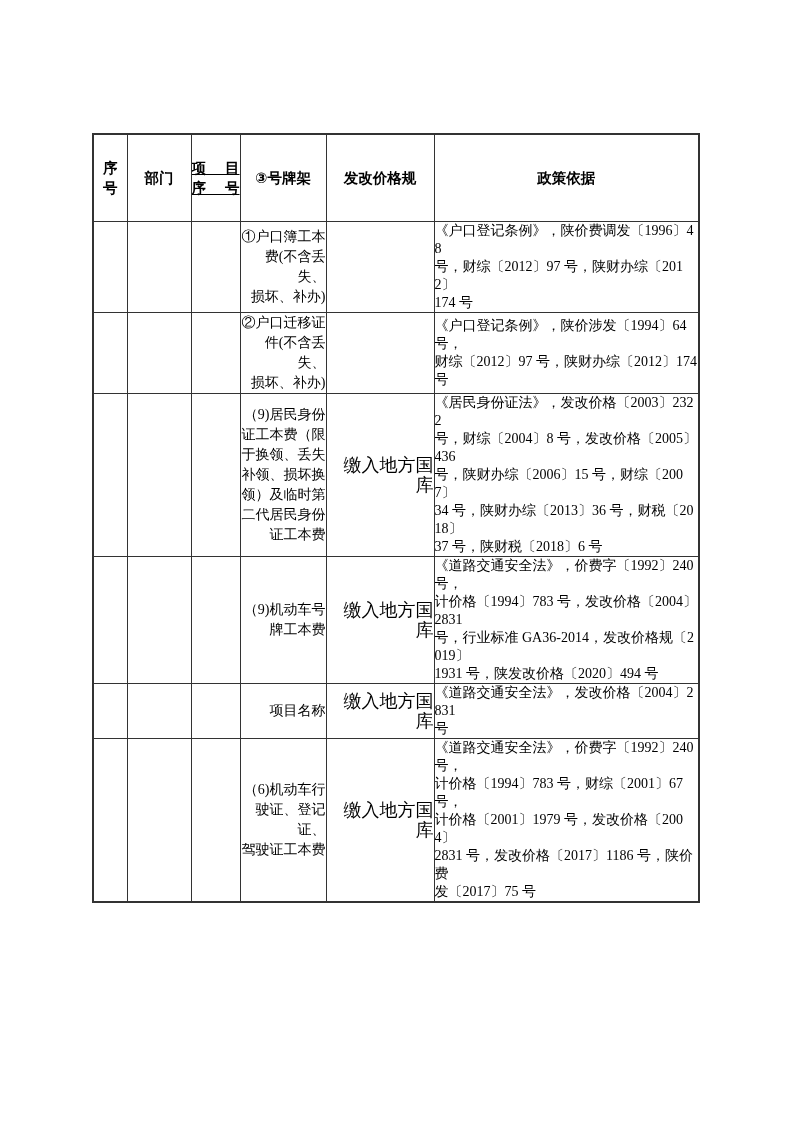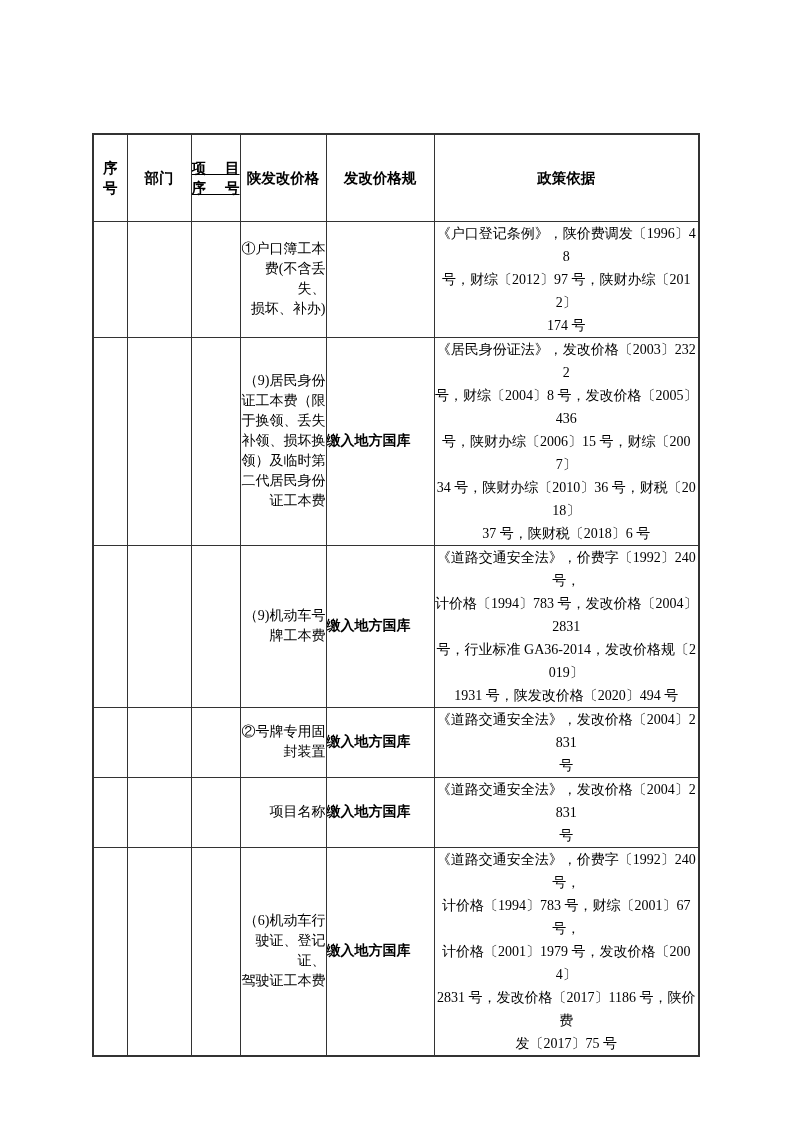"陕发改价格" th { text: 陕发改价格 -> ③号牌架 }
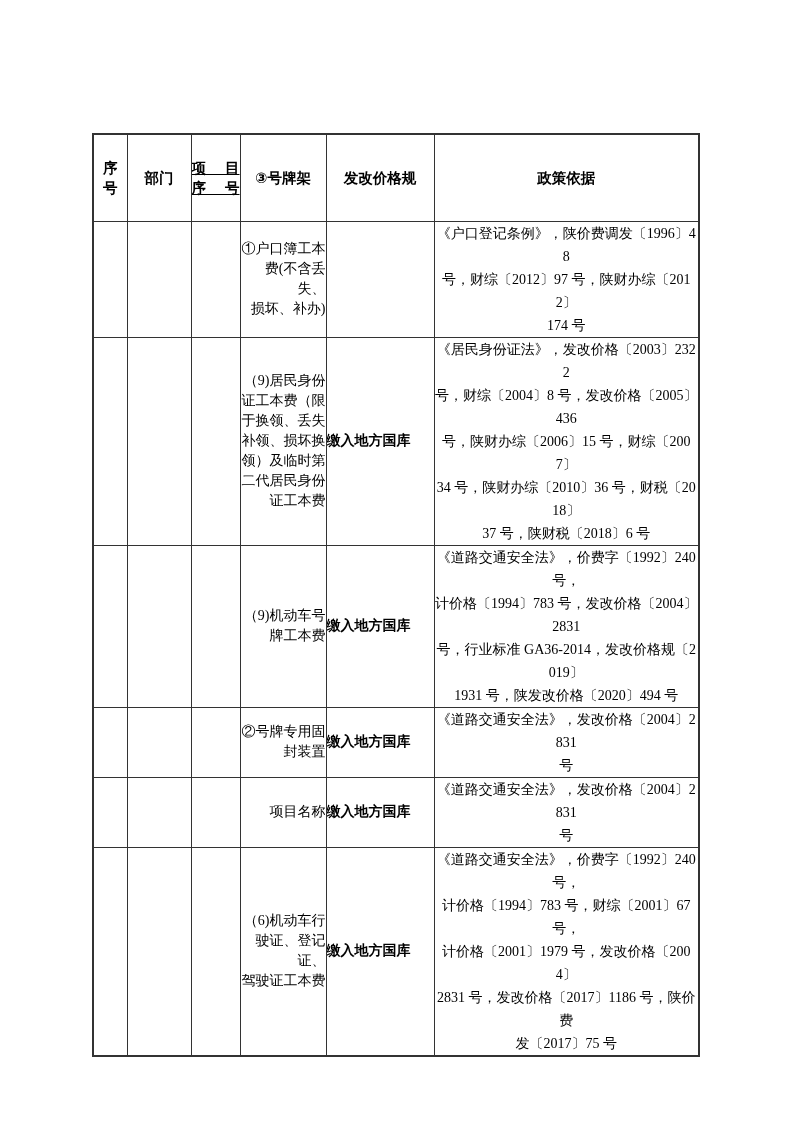"《户口登记条例》，陕价费调发〔1996〕48" td.c-policy { line-height: 23px -> 18px; text-align: center -> left }
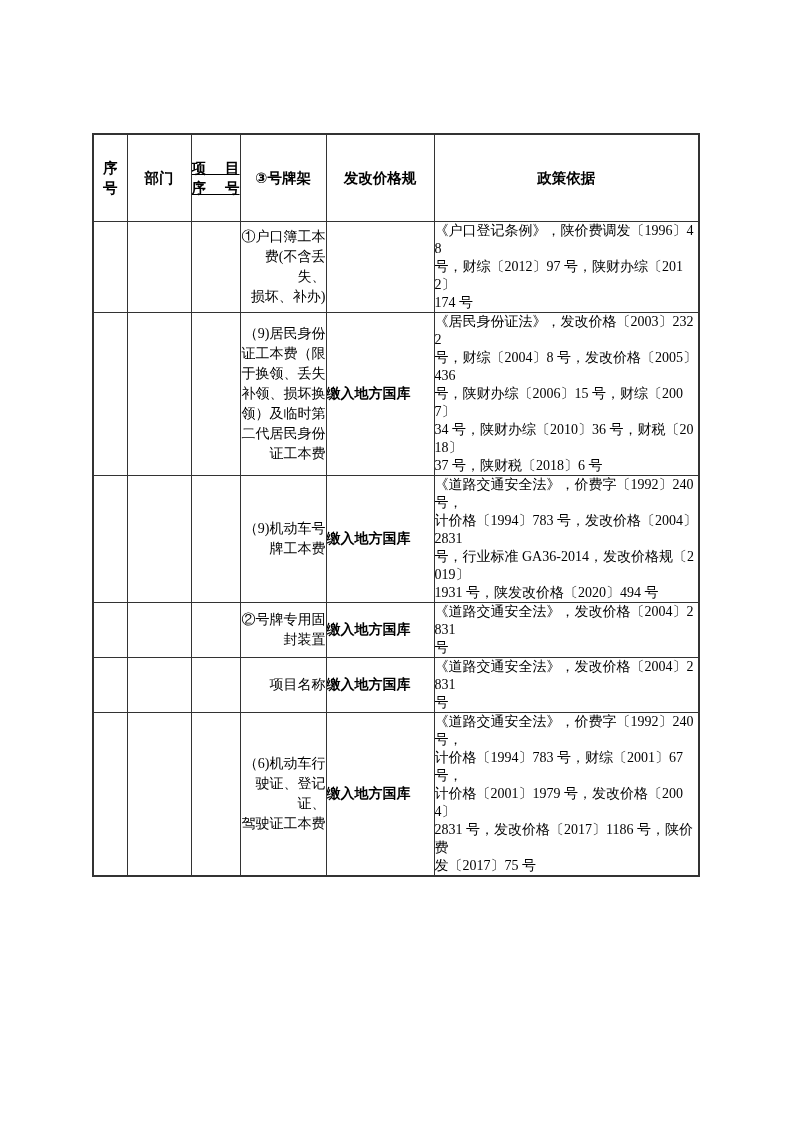"②户口迁移证" tr { html: none -> <tr> <td></td> <td></td> <td></td> <td>②户口迁移证 件(不含丢失、 损坏、补办)</td> <td></td> <td>《户口登记条例》，陕价涉发〔1994〕64 号， 财综〔2012〕97 号，陕财办综〔2012〕174 号</td> </tr> }
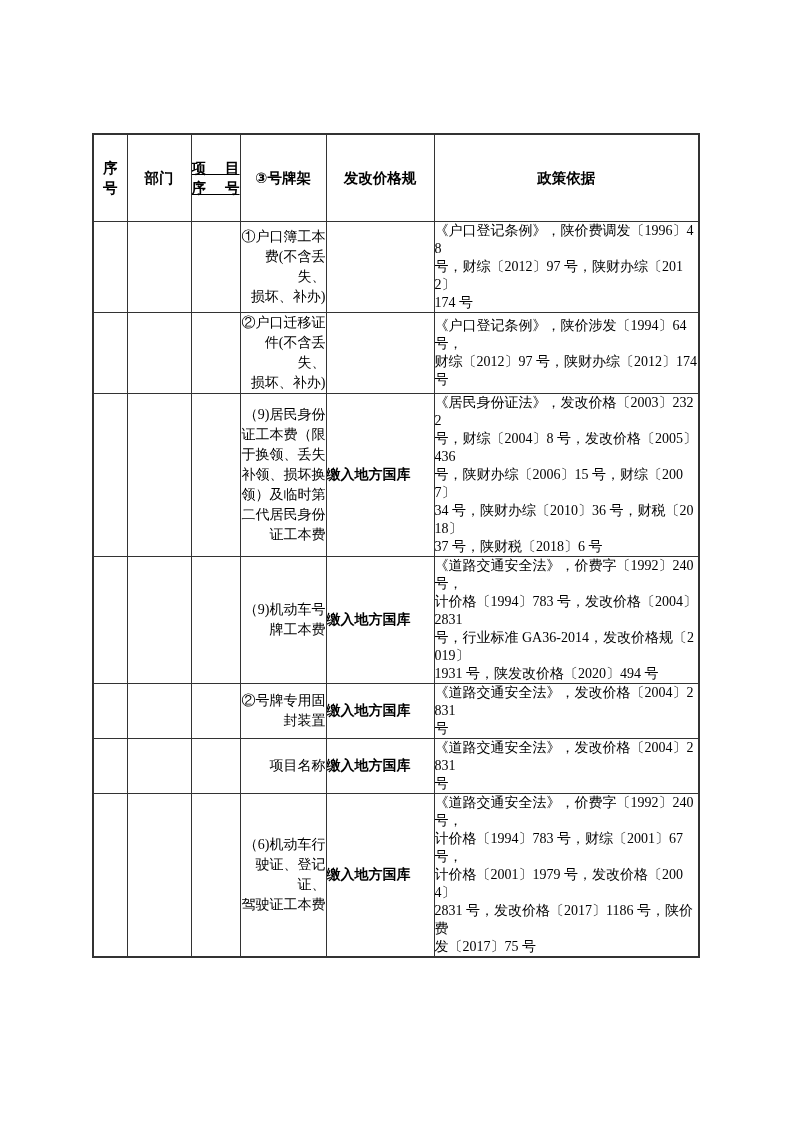"《居民身份证法》，发改价格〔2003〕2322" td.c-policy { text: 2010 -> 2013 }
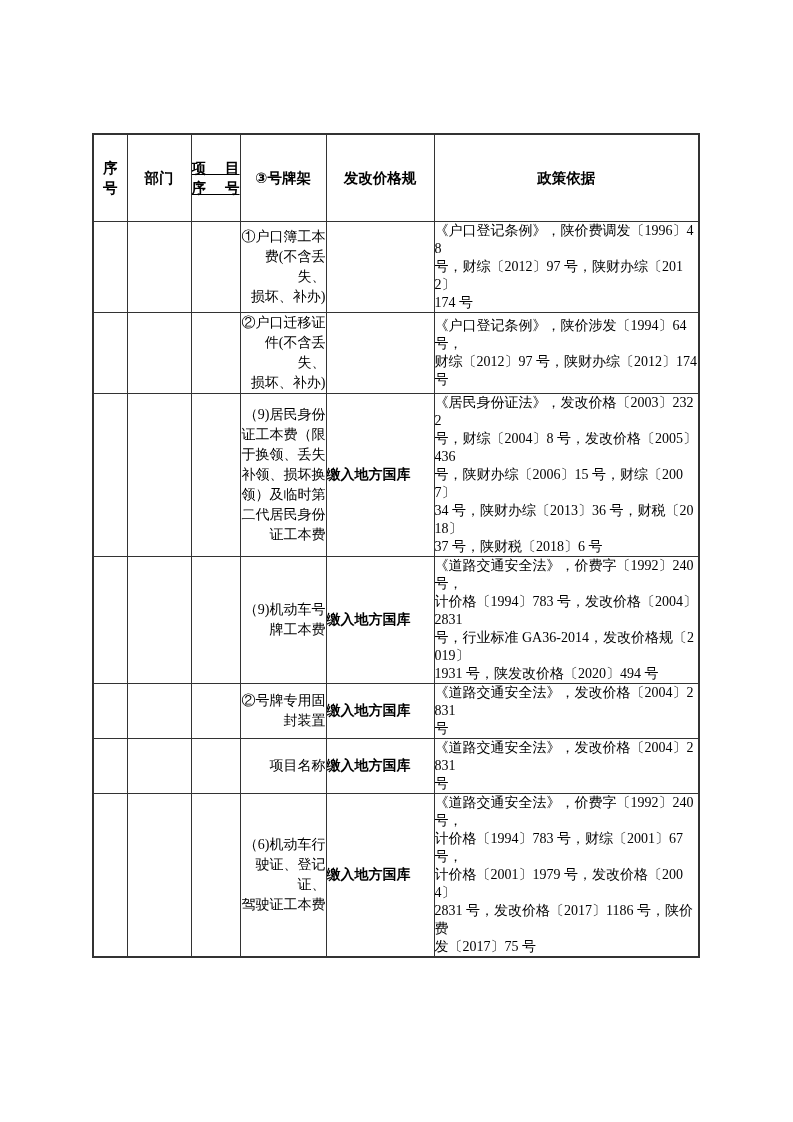"缴入地方国库" td.c-fund { font-size: 14px -> 18px; font-weight: bold -> none; text-align: left -> right }
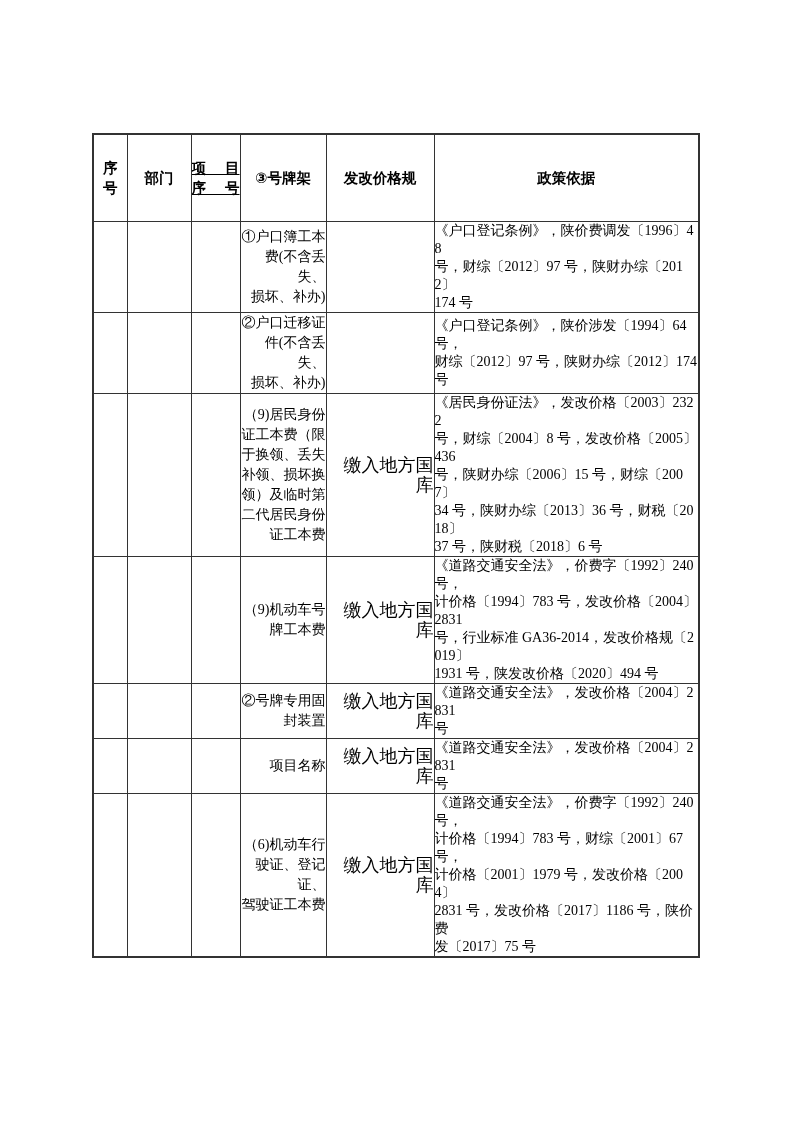"②号牌专用固" tr { html: <tr> <td></td> <td></td> <td></td> <td>②号牌专用固 封装置</td> <td>缴入地方国库</td> <td>《道路交通安全法》，发改价格〔2004〕2831 号</td> </tr> -> none }
